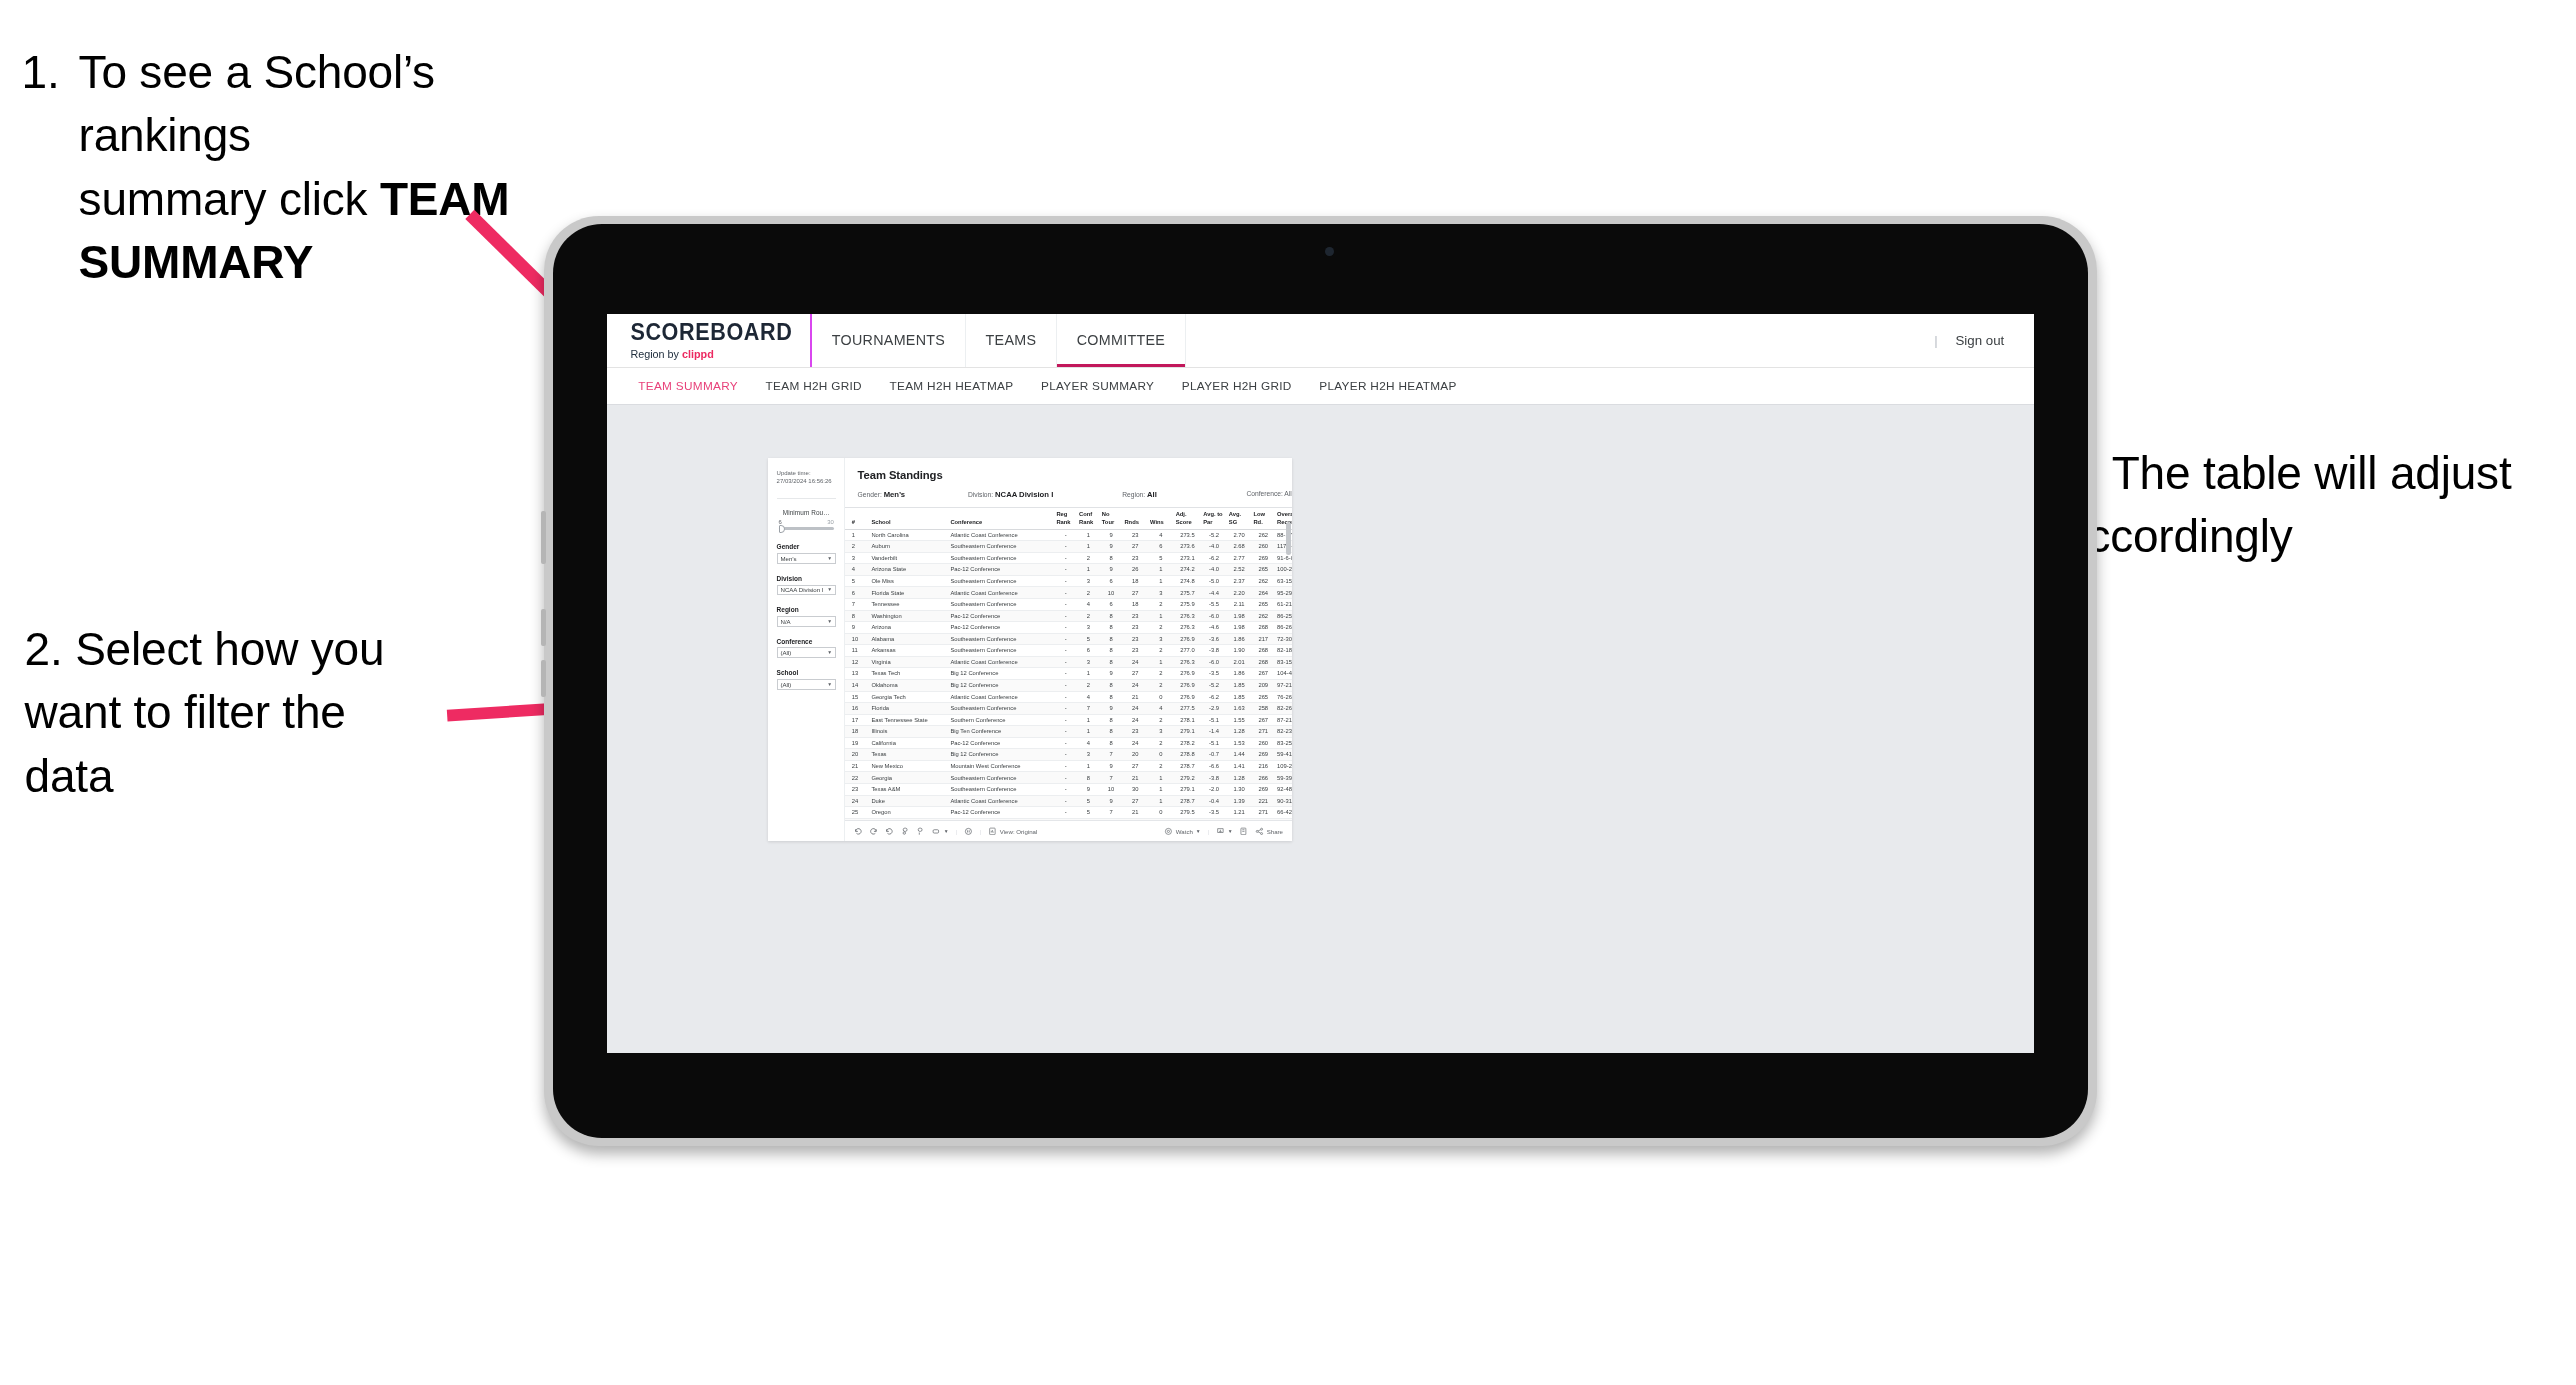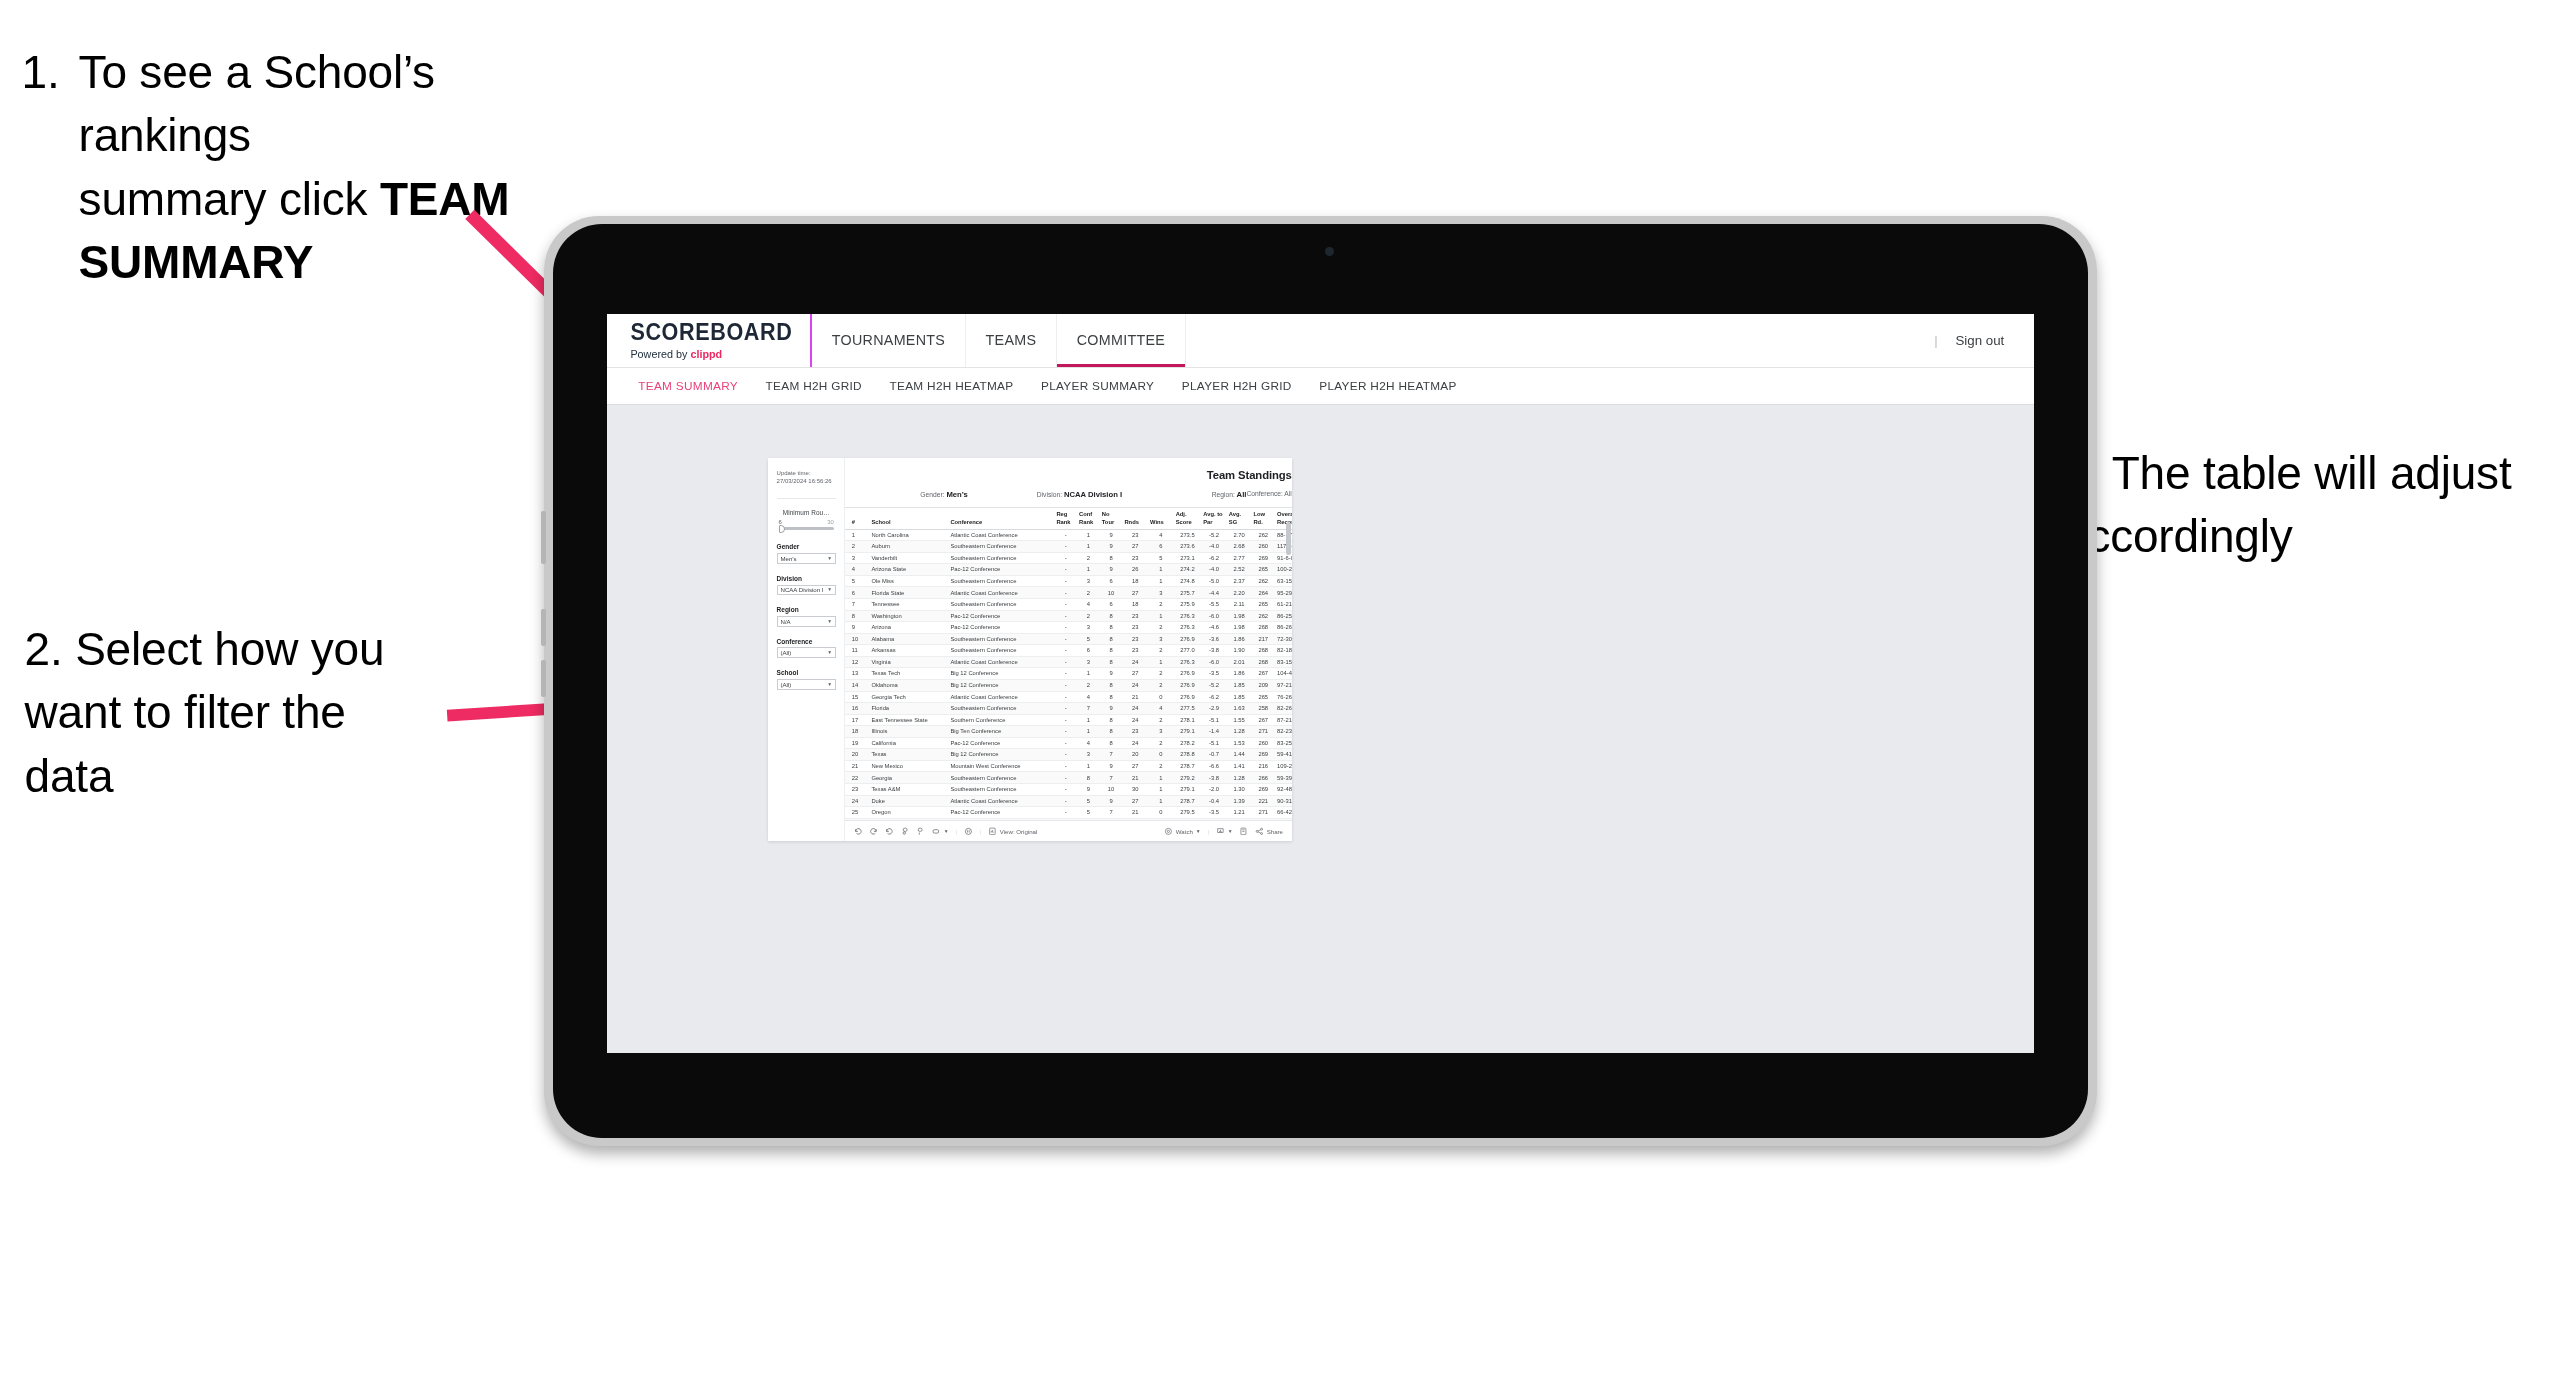"Powered by" span { text: Powered -> Region }
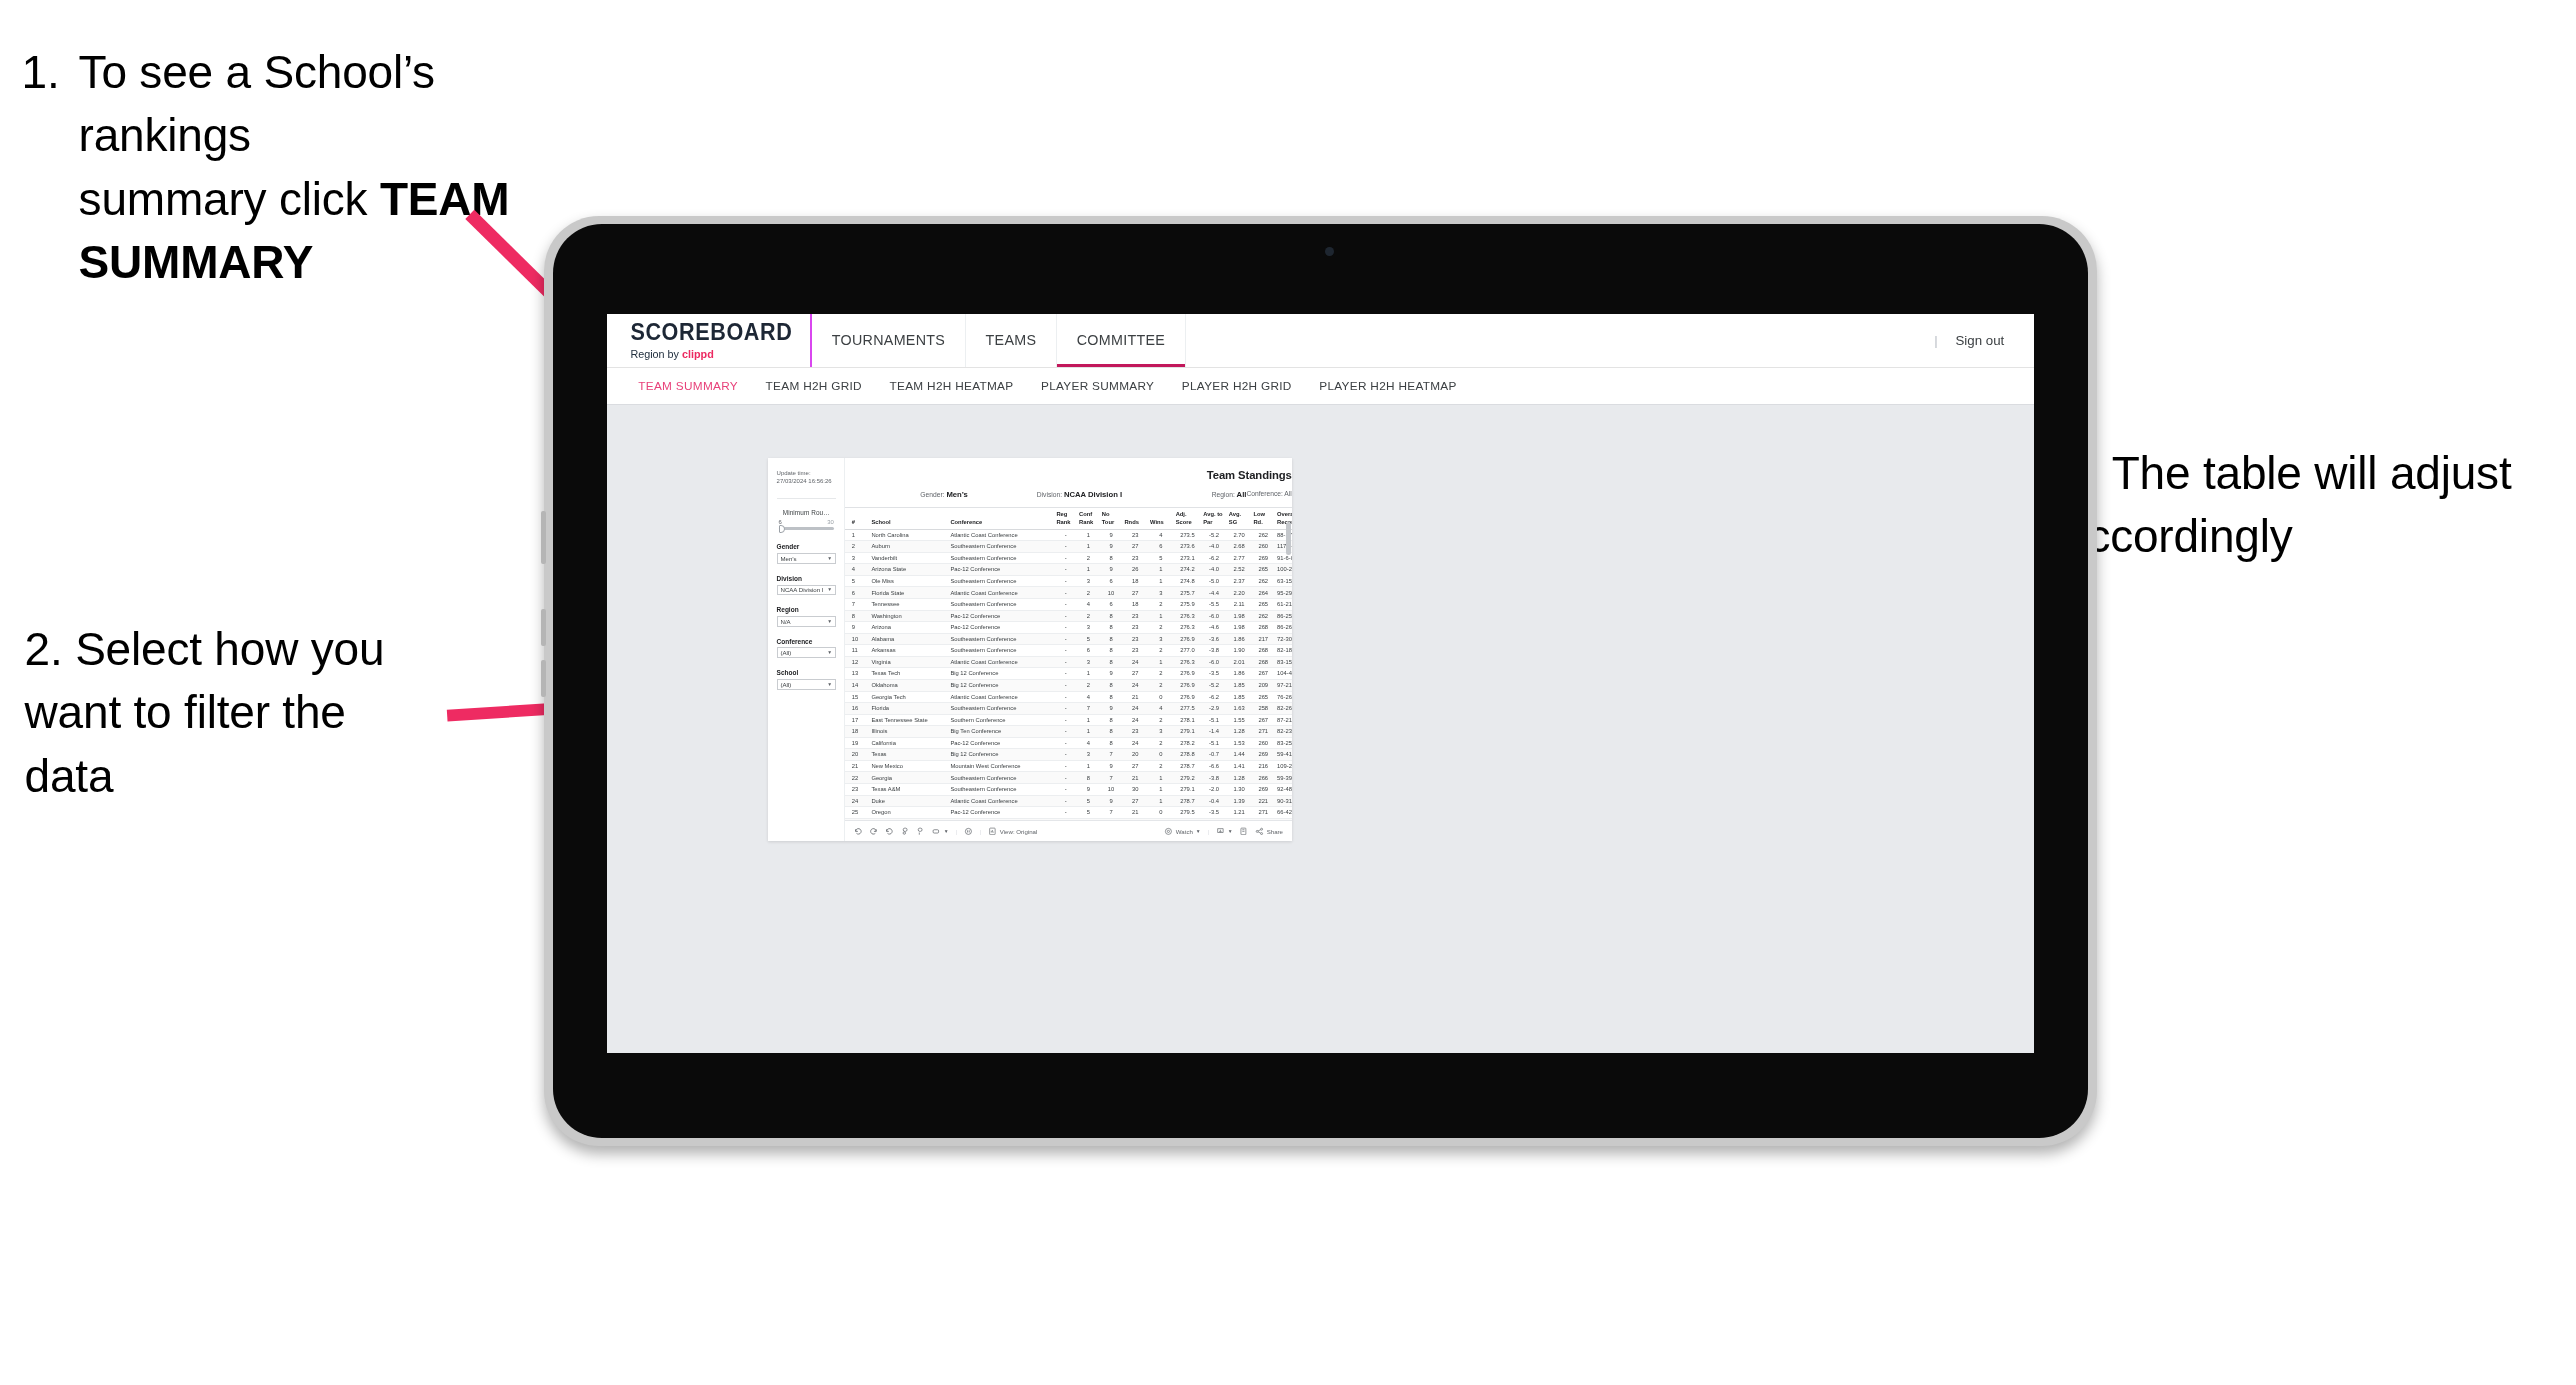"Team Standings" #ts-header { text-align: right -> none }
